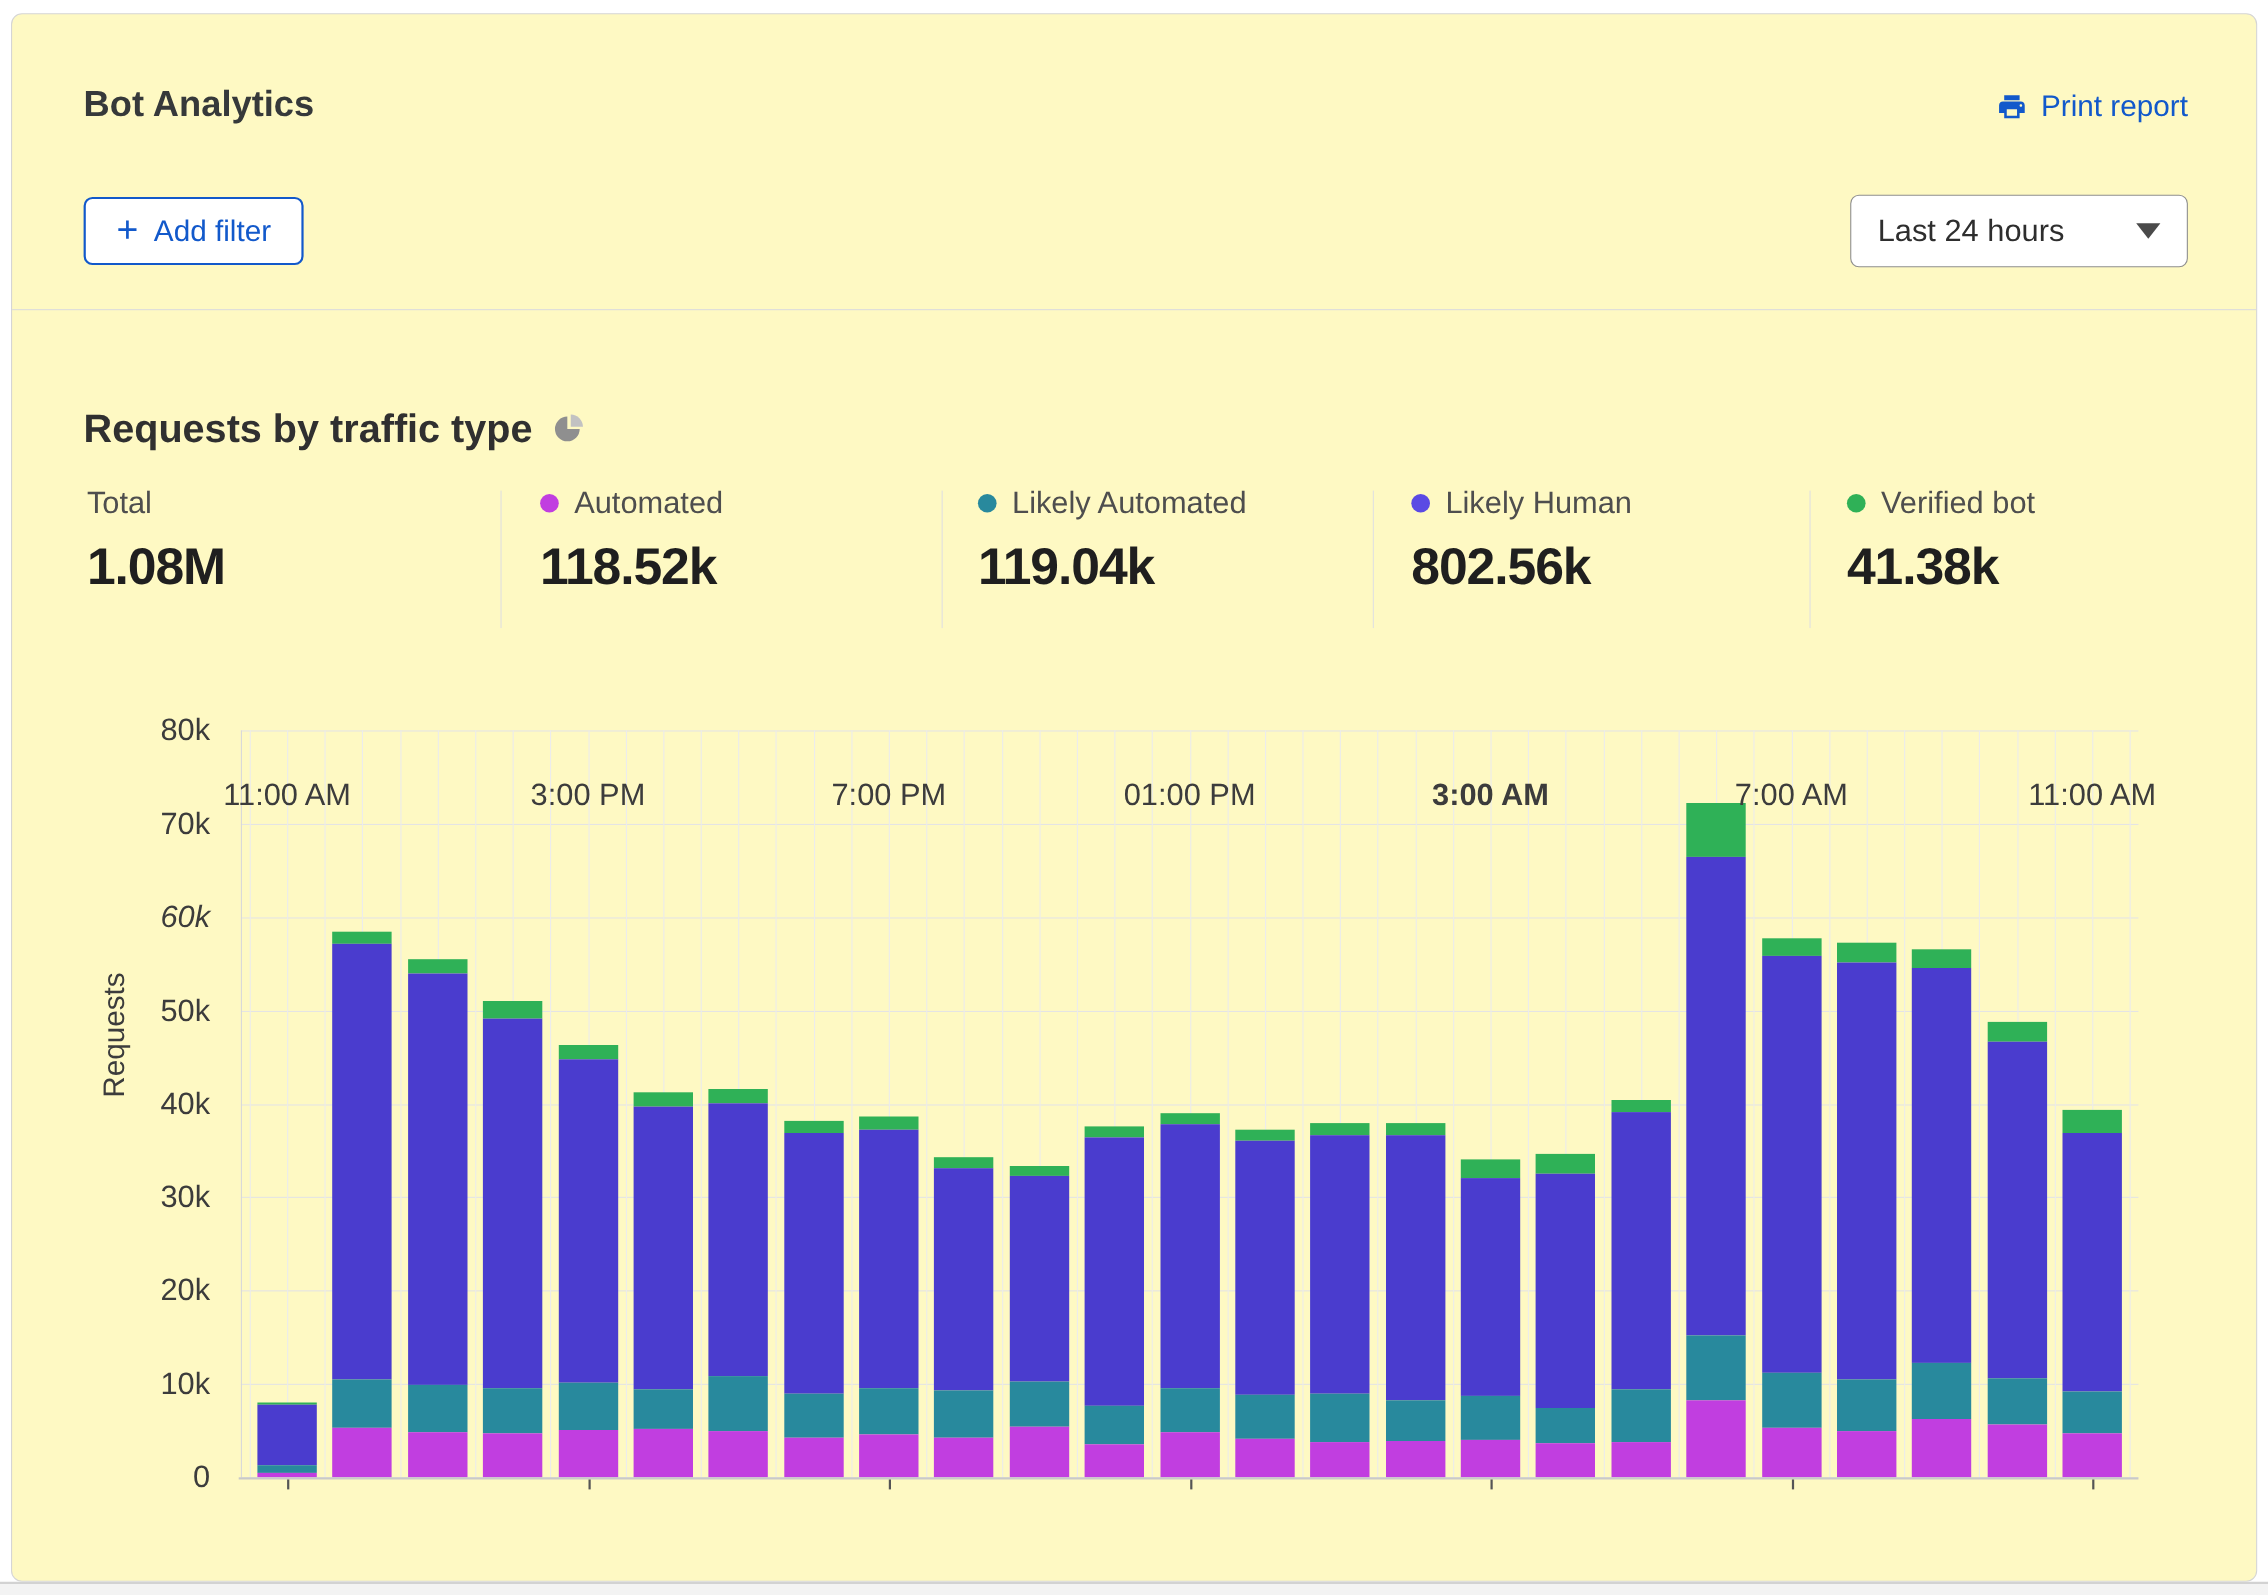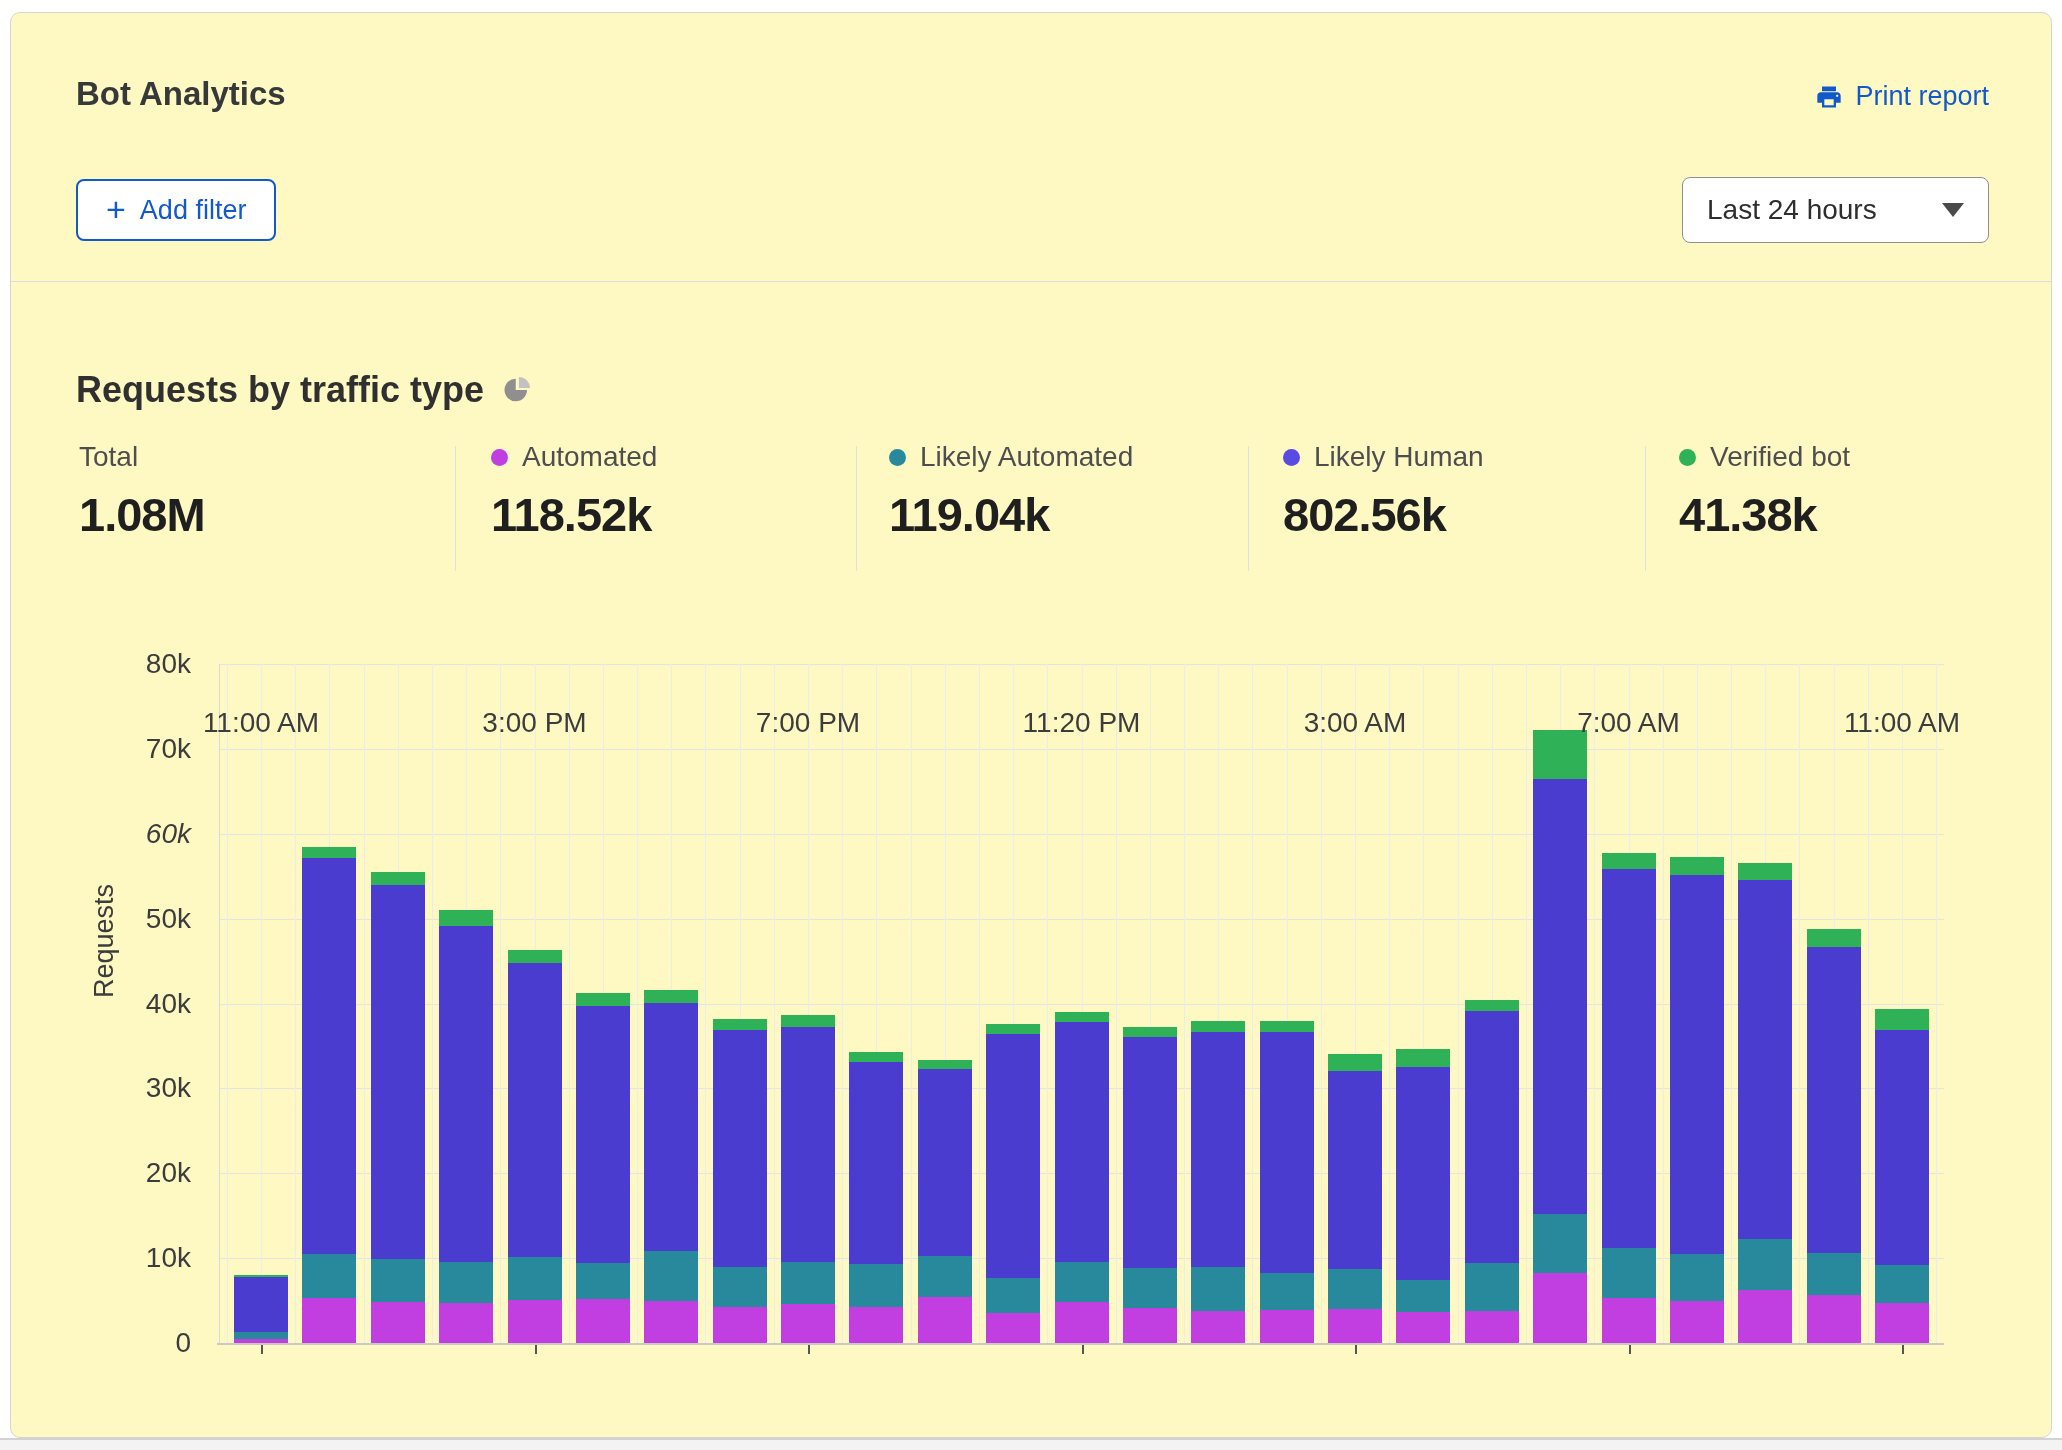"11:20 PM" div.xtick { text: 11:20 -> 01:00 }
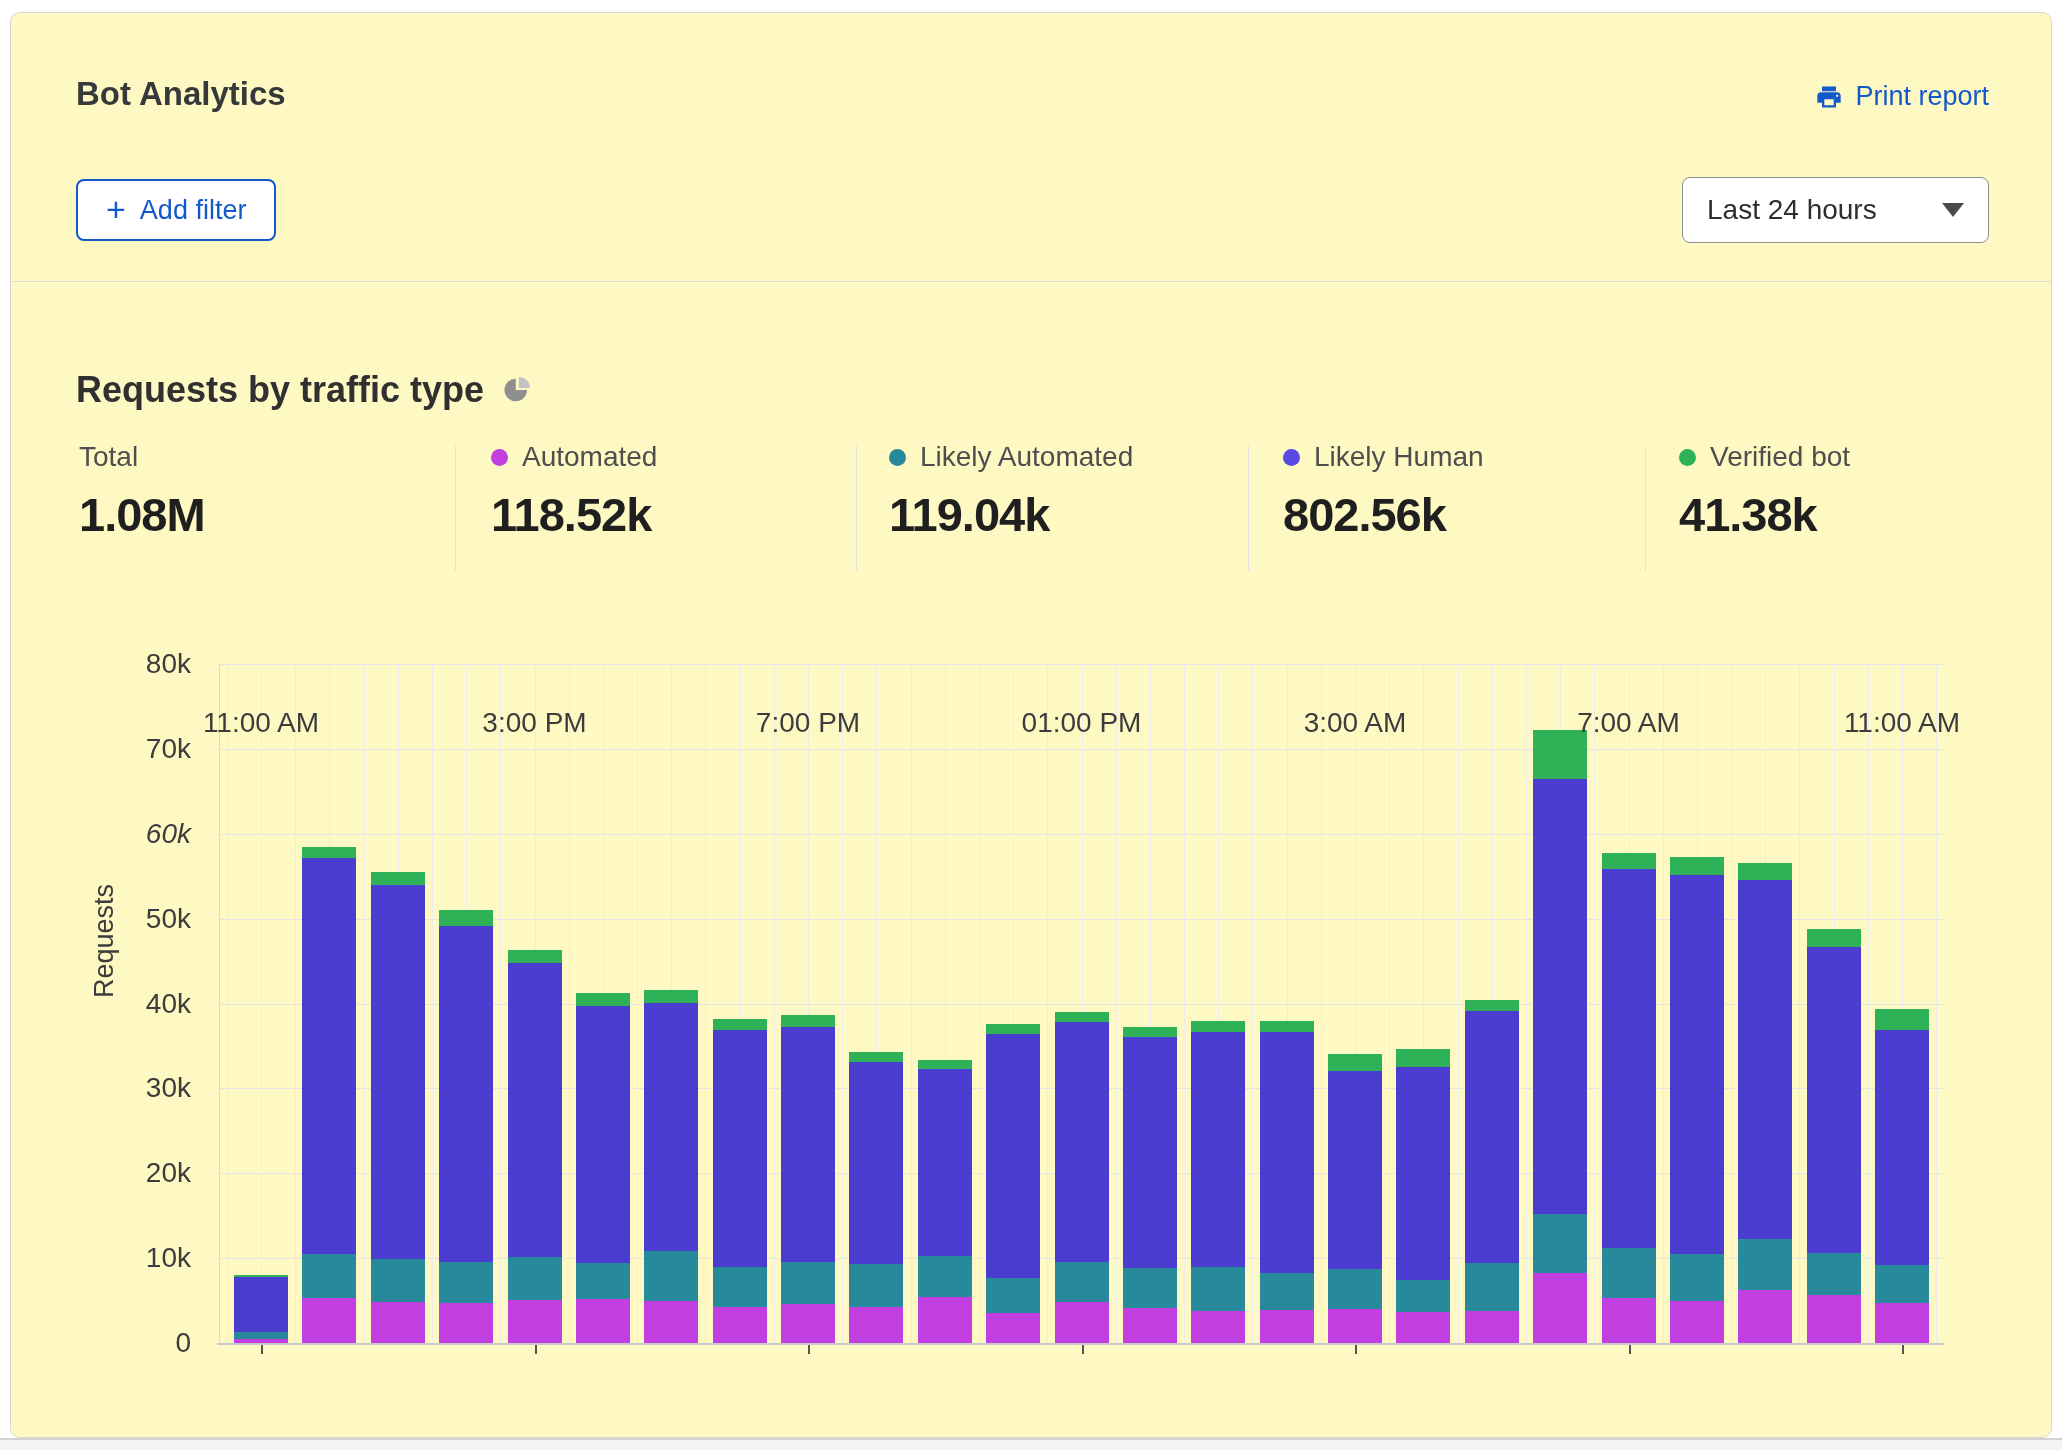"3:00 AM" div.xtick { font-weight: none -> bold }
